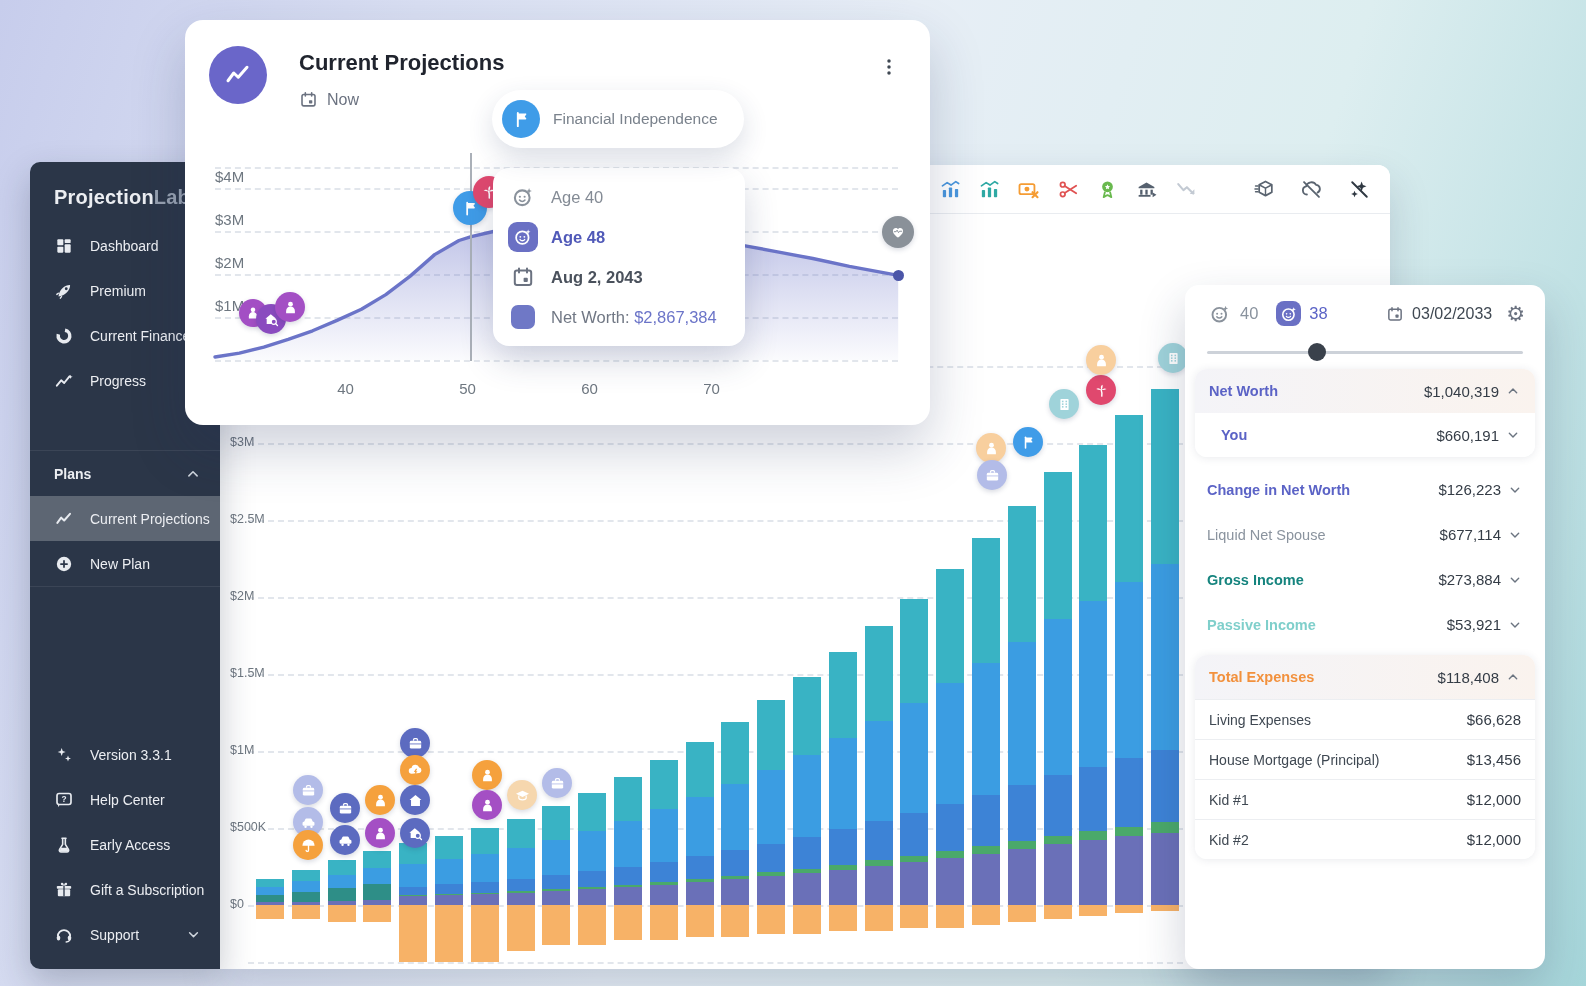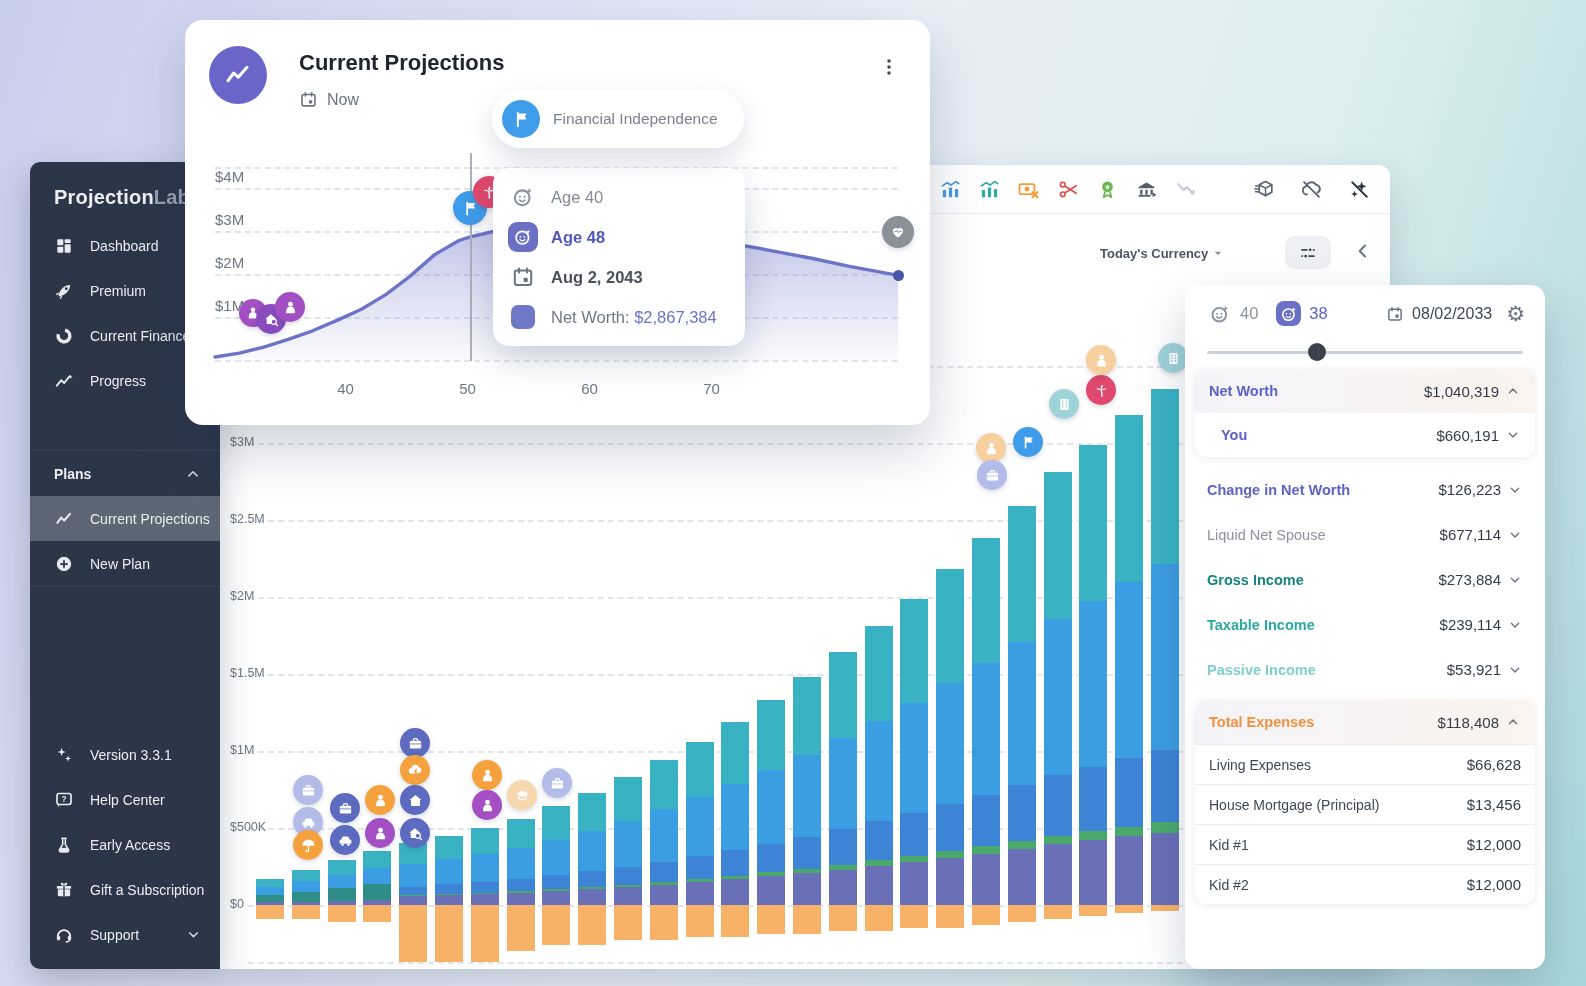"Today's Currency" div.currencybar { html: <div> <span>Today's Currency</span> <span> <svg> <path></path> </svg> </span> <span> <svg> <path></path> <circle></circle> <circle></circle> </svg> </span> <span> <svg> <path></path> </svg> </span> </div> -> none }
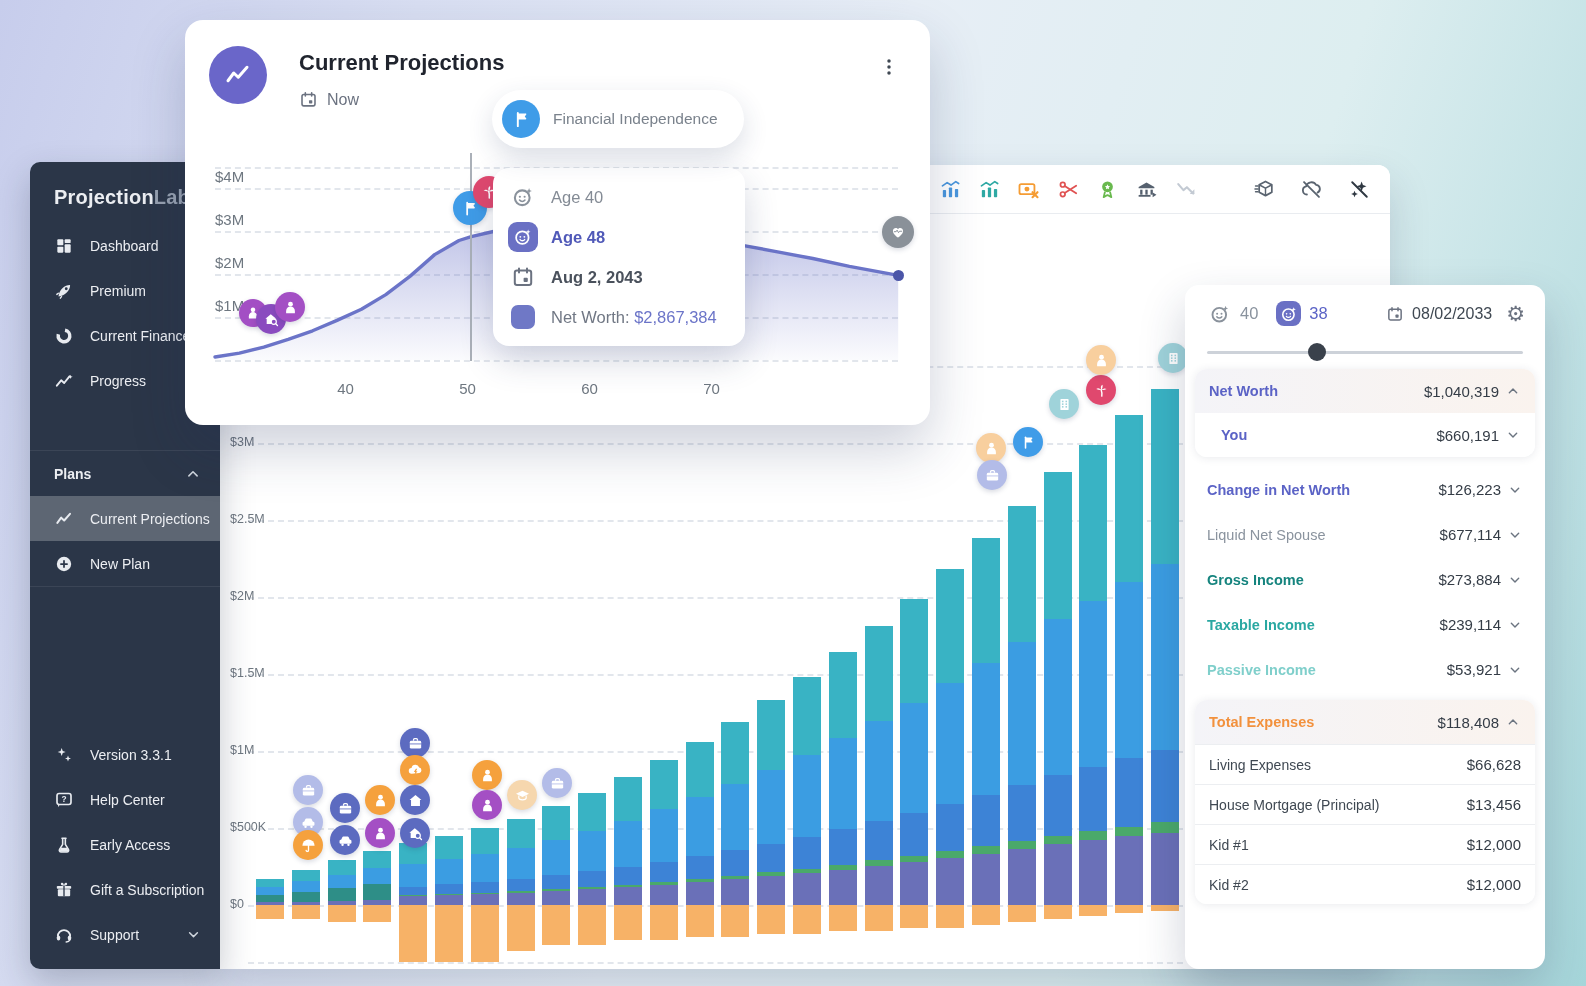"08/02/2033" span.dateval { text: 08/02/2033 -> 03/02/2033 }
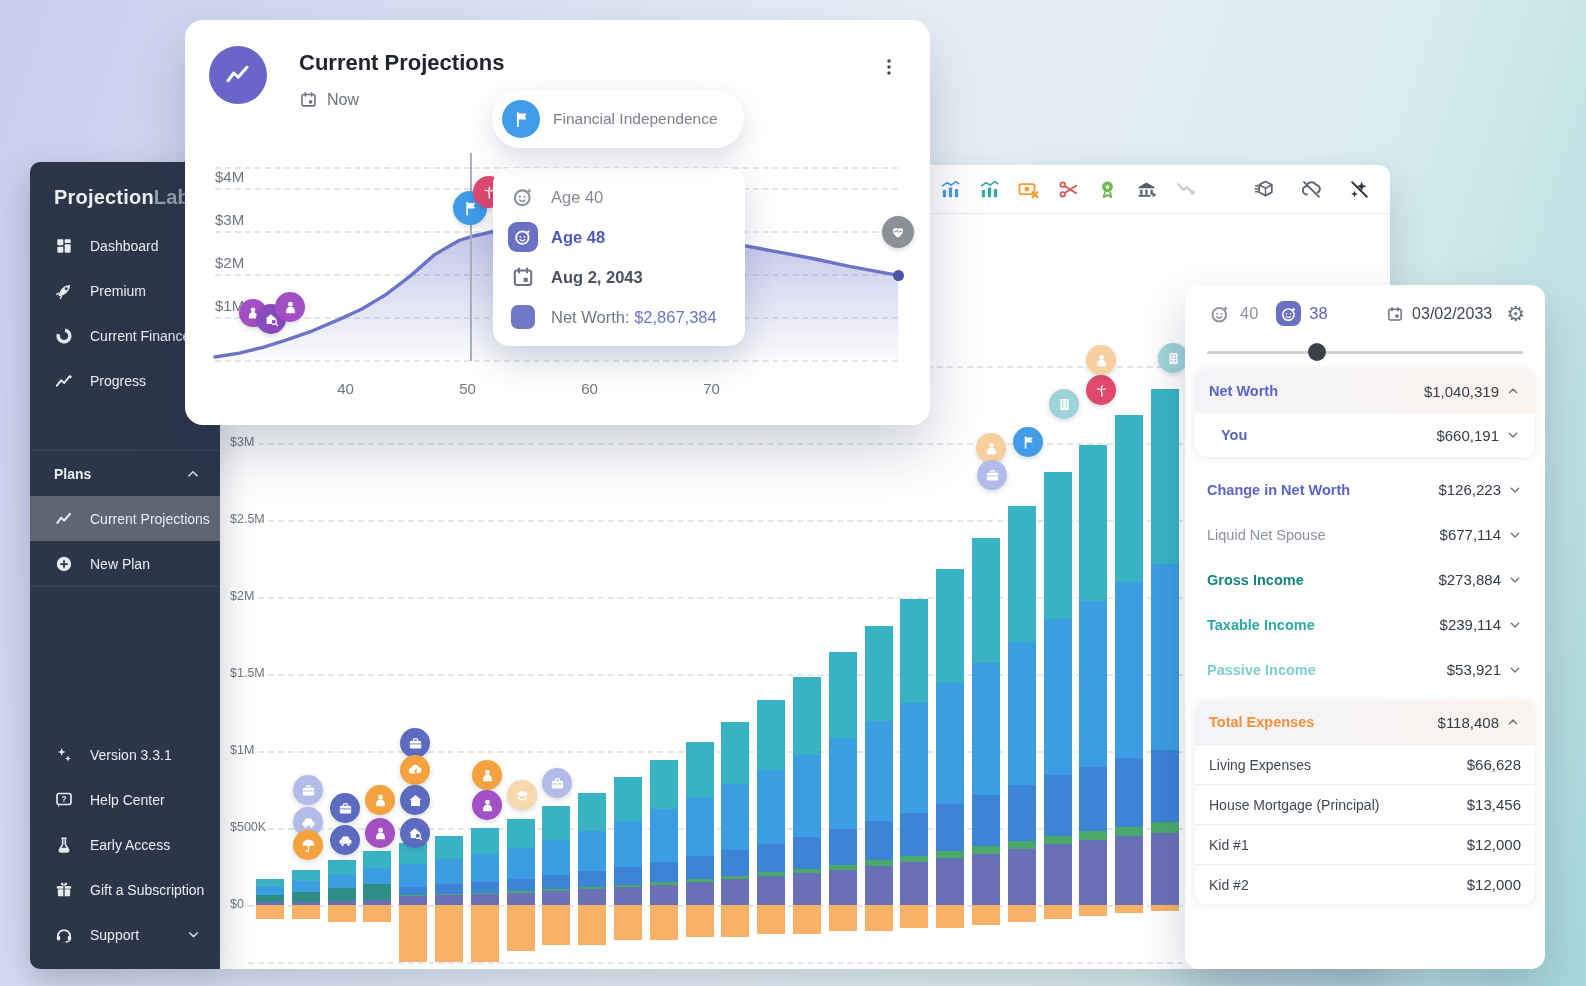"Taxable Income" div.plainrow { html: <div> <span>Taxable Income</span> <span> <span>$239,114</span> <span> <svg> <path></path> </svg> </span> </span> </div> -> none }
